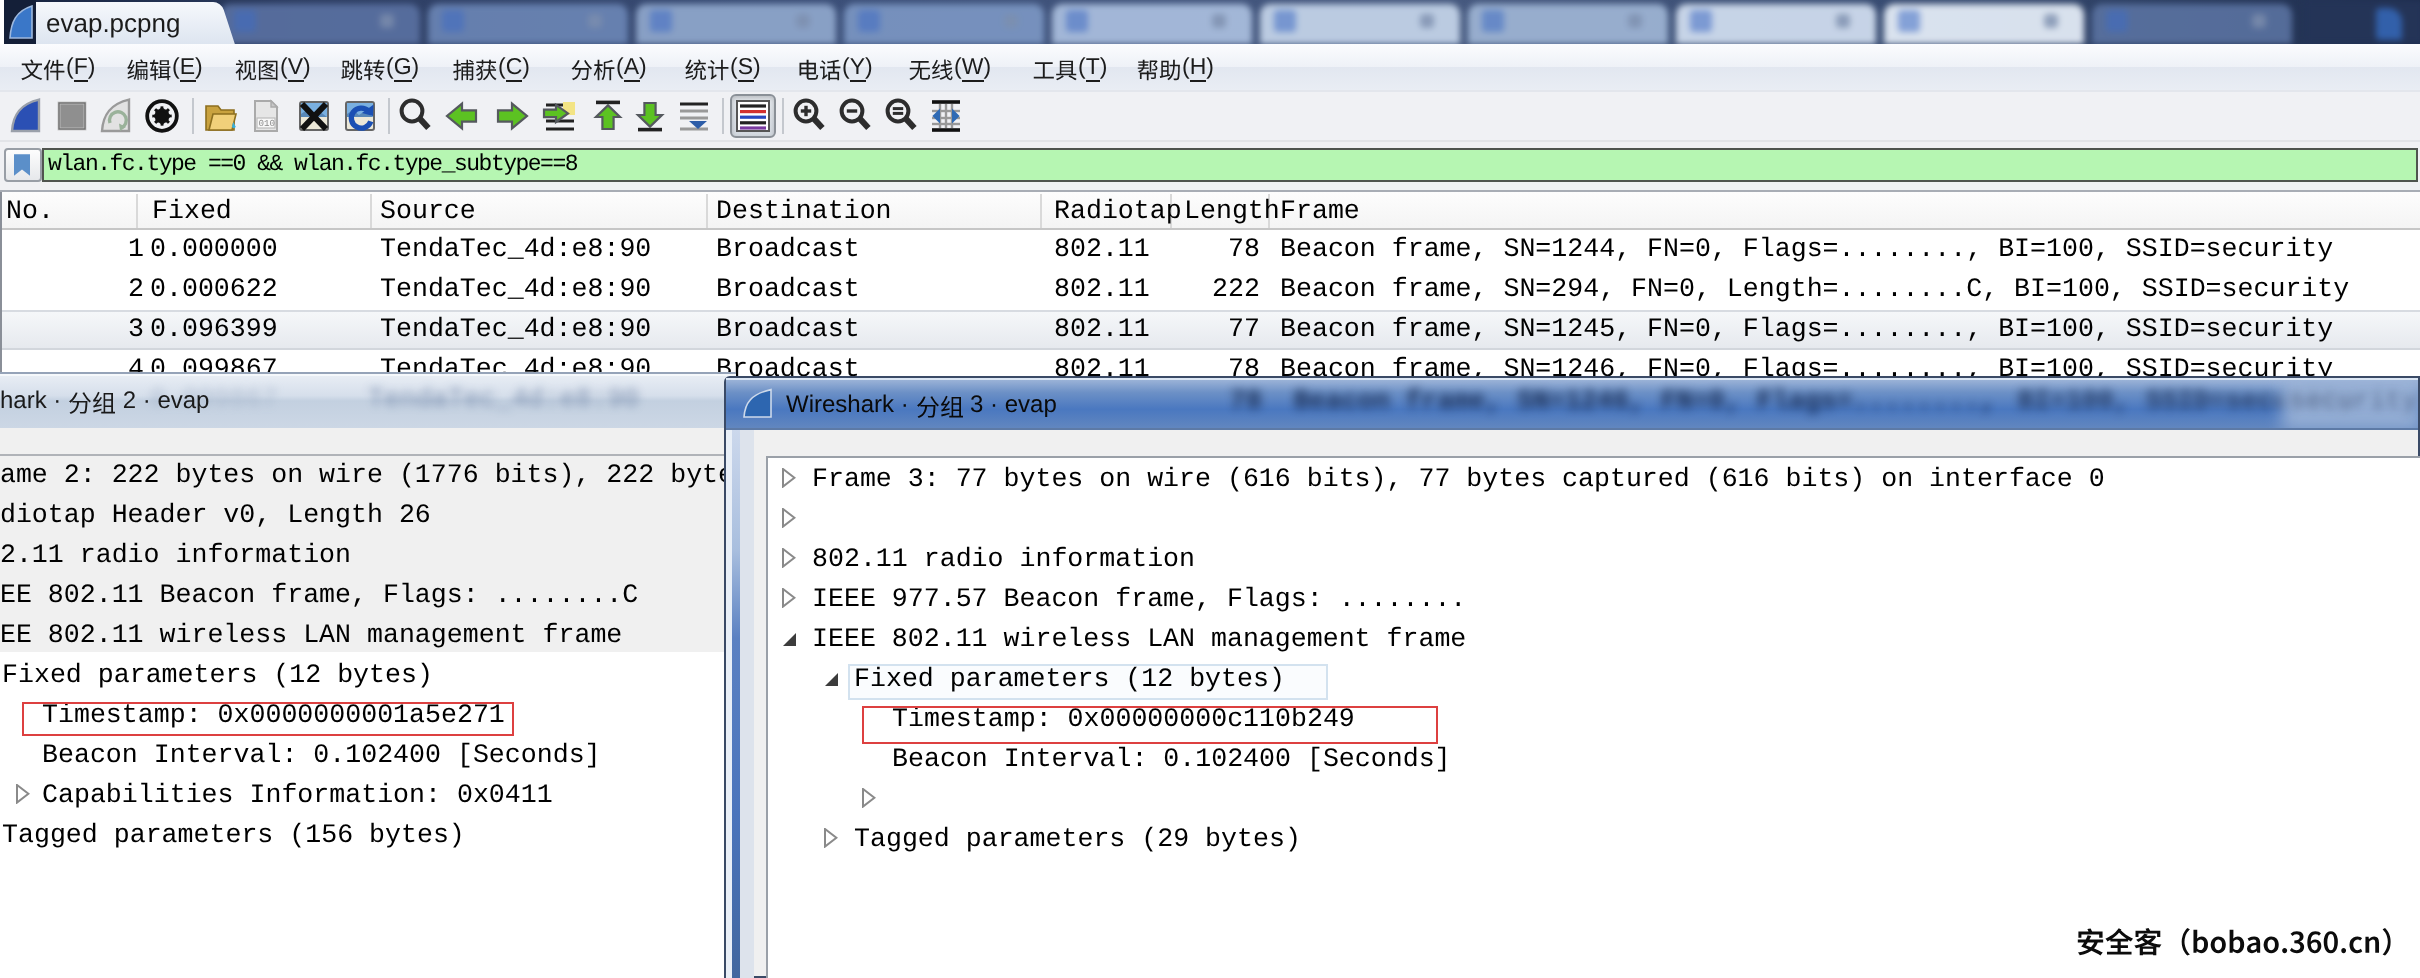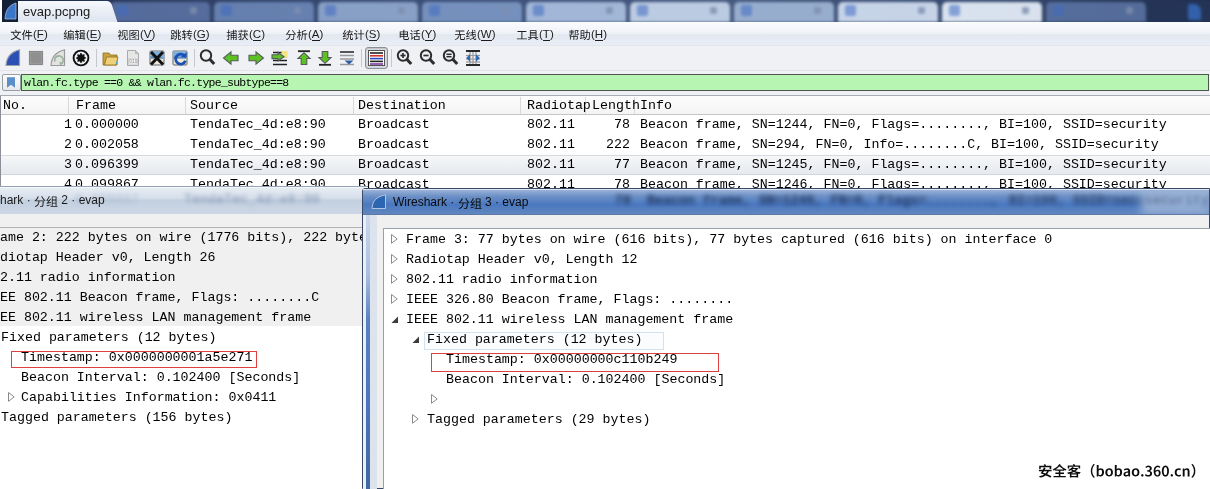"Frame" div.abs { text: Frame -> Fixed }
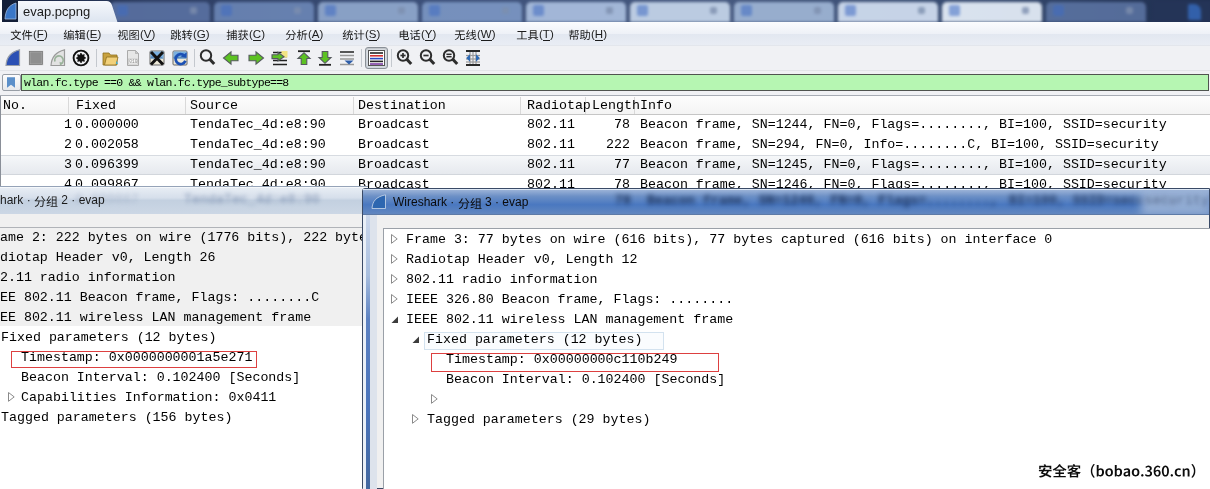"Info" div.abs { text: Info -> Frame }
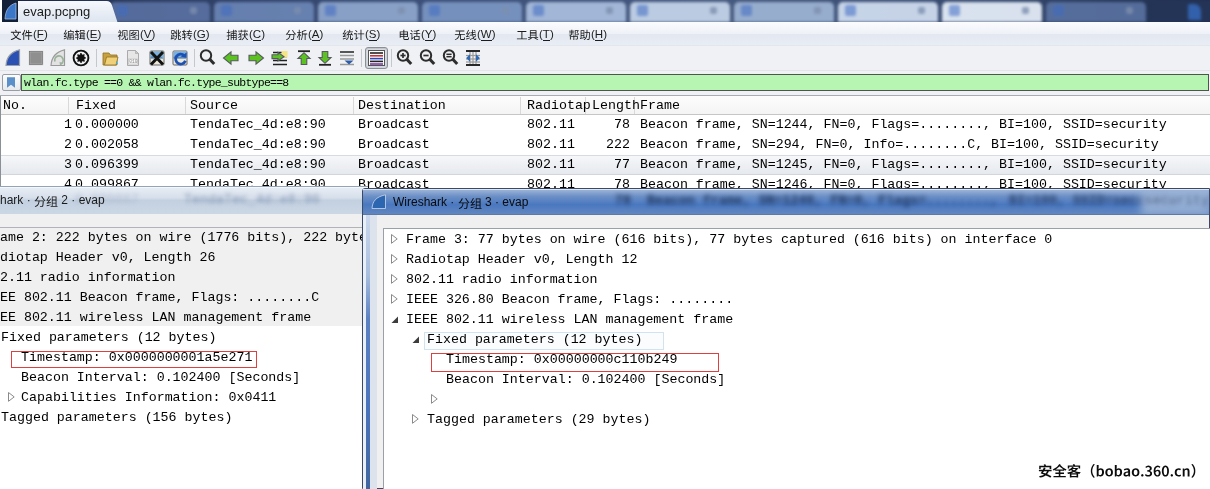"0.002058" div.abs { text: 0.002058 -> 0.000622 }
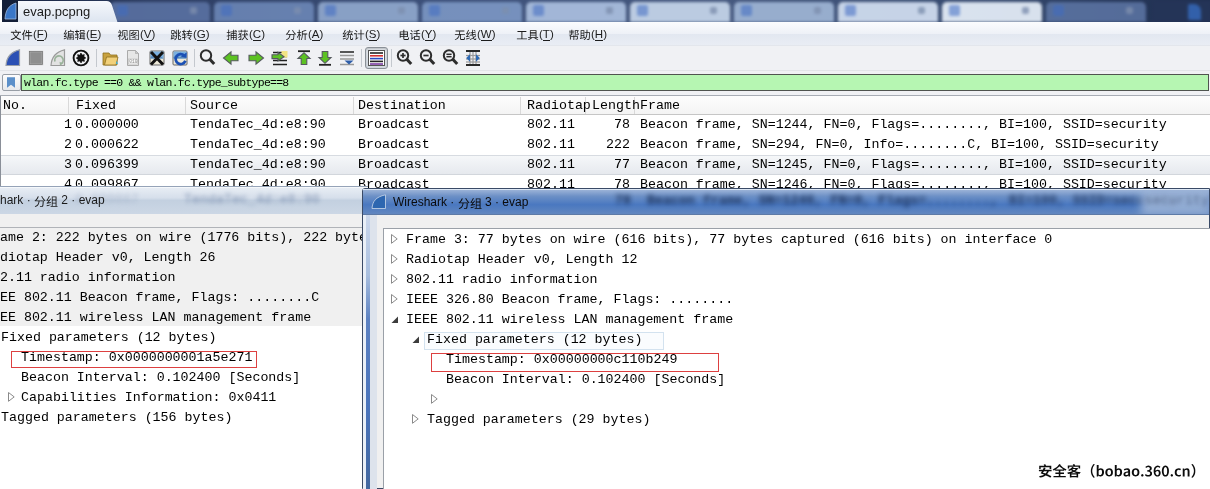"Beacon frame, SN=294, FN=0," div.abs { text: Info -> Length }
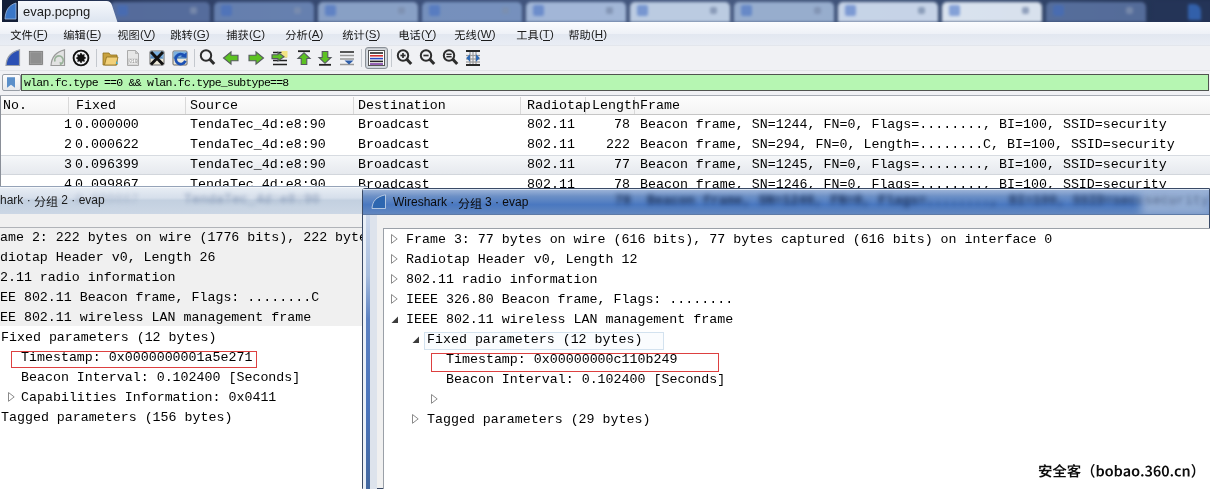"Radiotap Header v0, Length 12" div.abs { html: <div>Radiotap Header v0, Length 12</div> -> none }
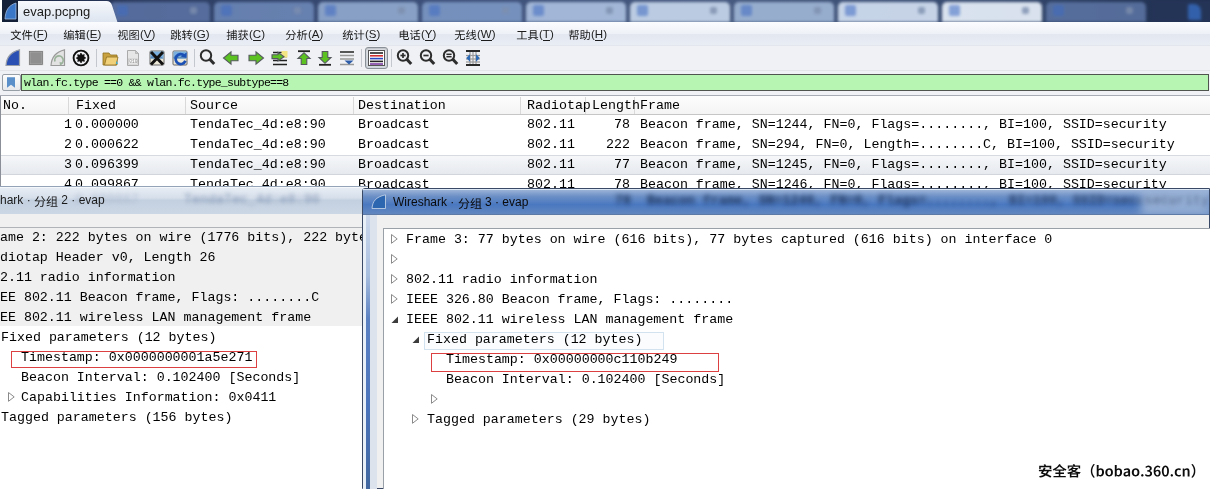"IEEE 326.80 Beacon frame, Flags:" div.abs { text: 326.80 -> 977.57 }
